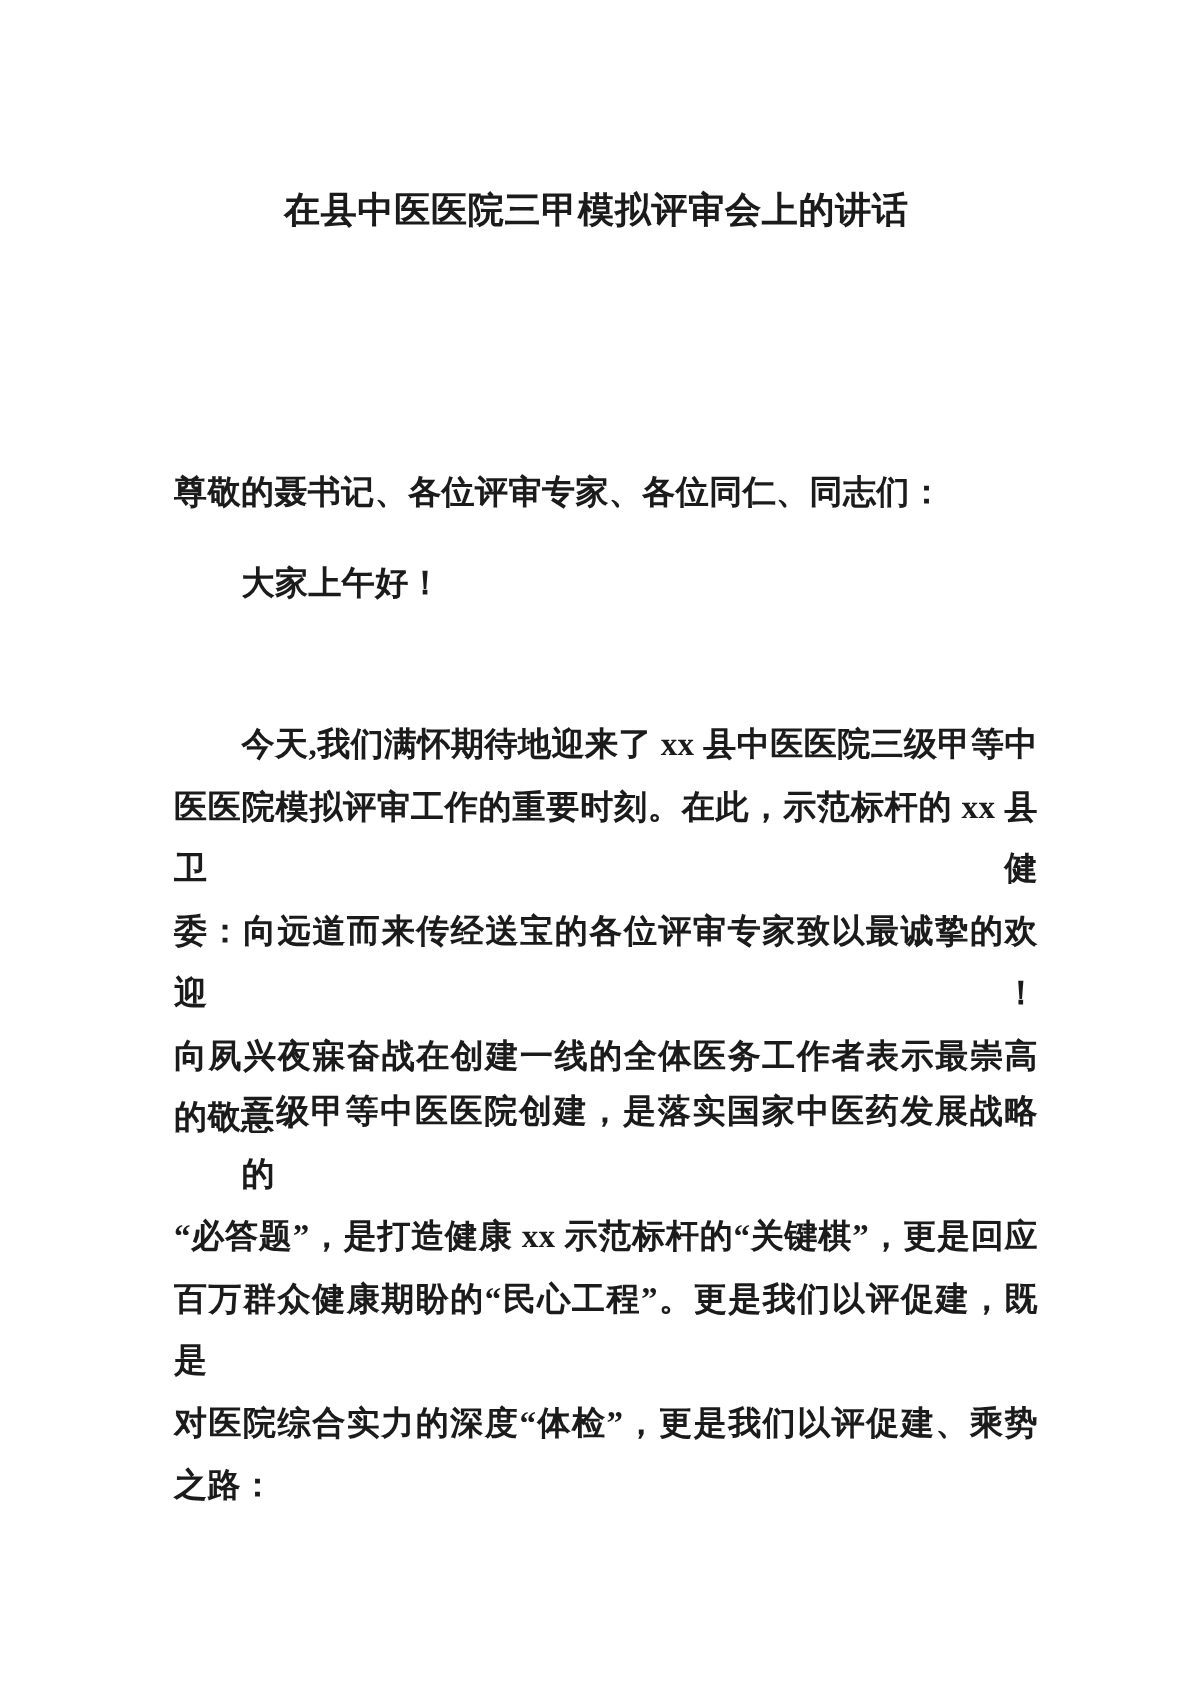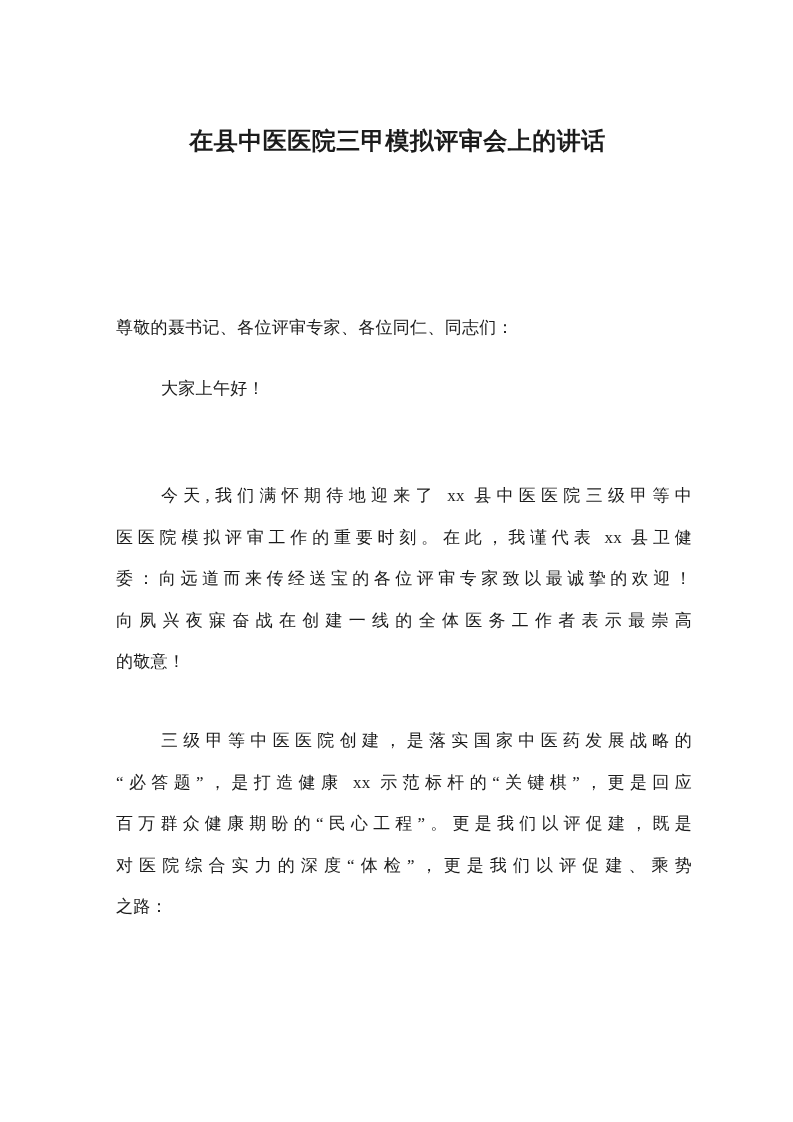"尊敬的聂书记、各位评审专家、各位同仁、同志们：" .para { font-size: 17px -> 22px; font-weight: none -> bold }
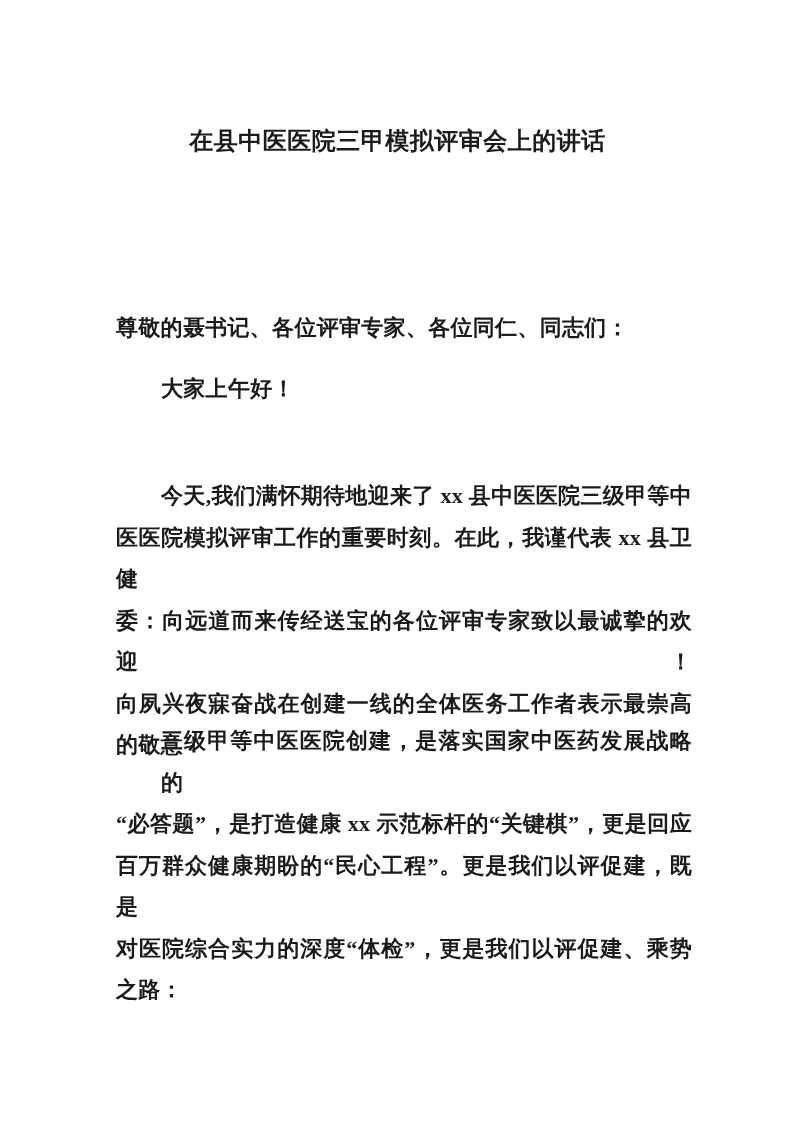"医医院模拟评审工作的重要时刻。在此，我谨代表 xx 县卫健" div.line { text: 我谨代表 -> 示范标杆的 }
